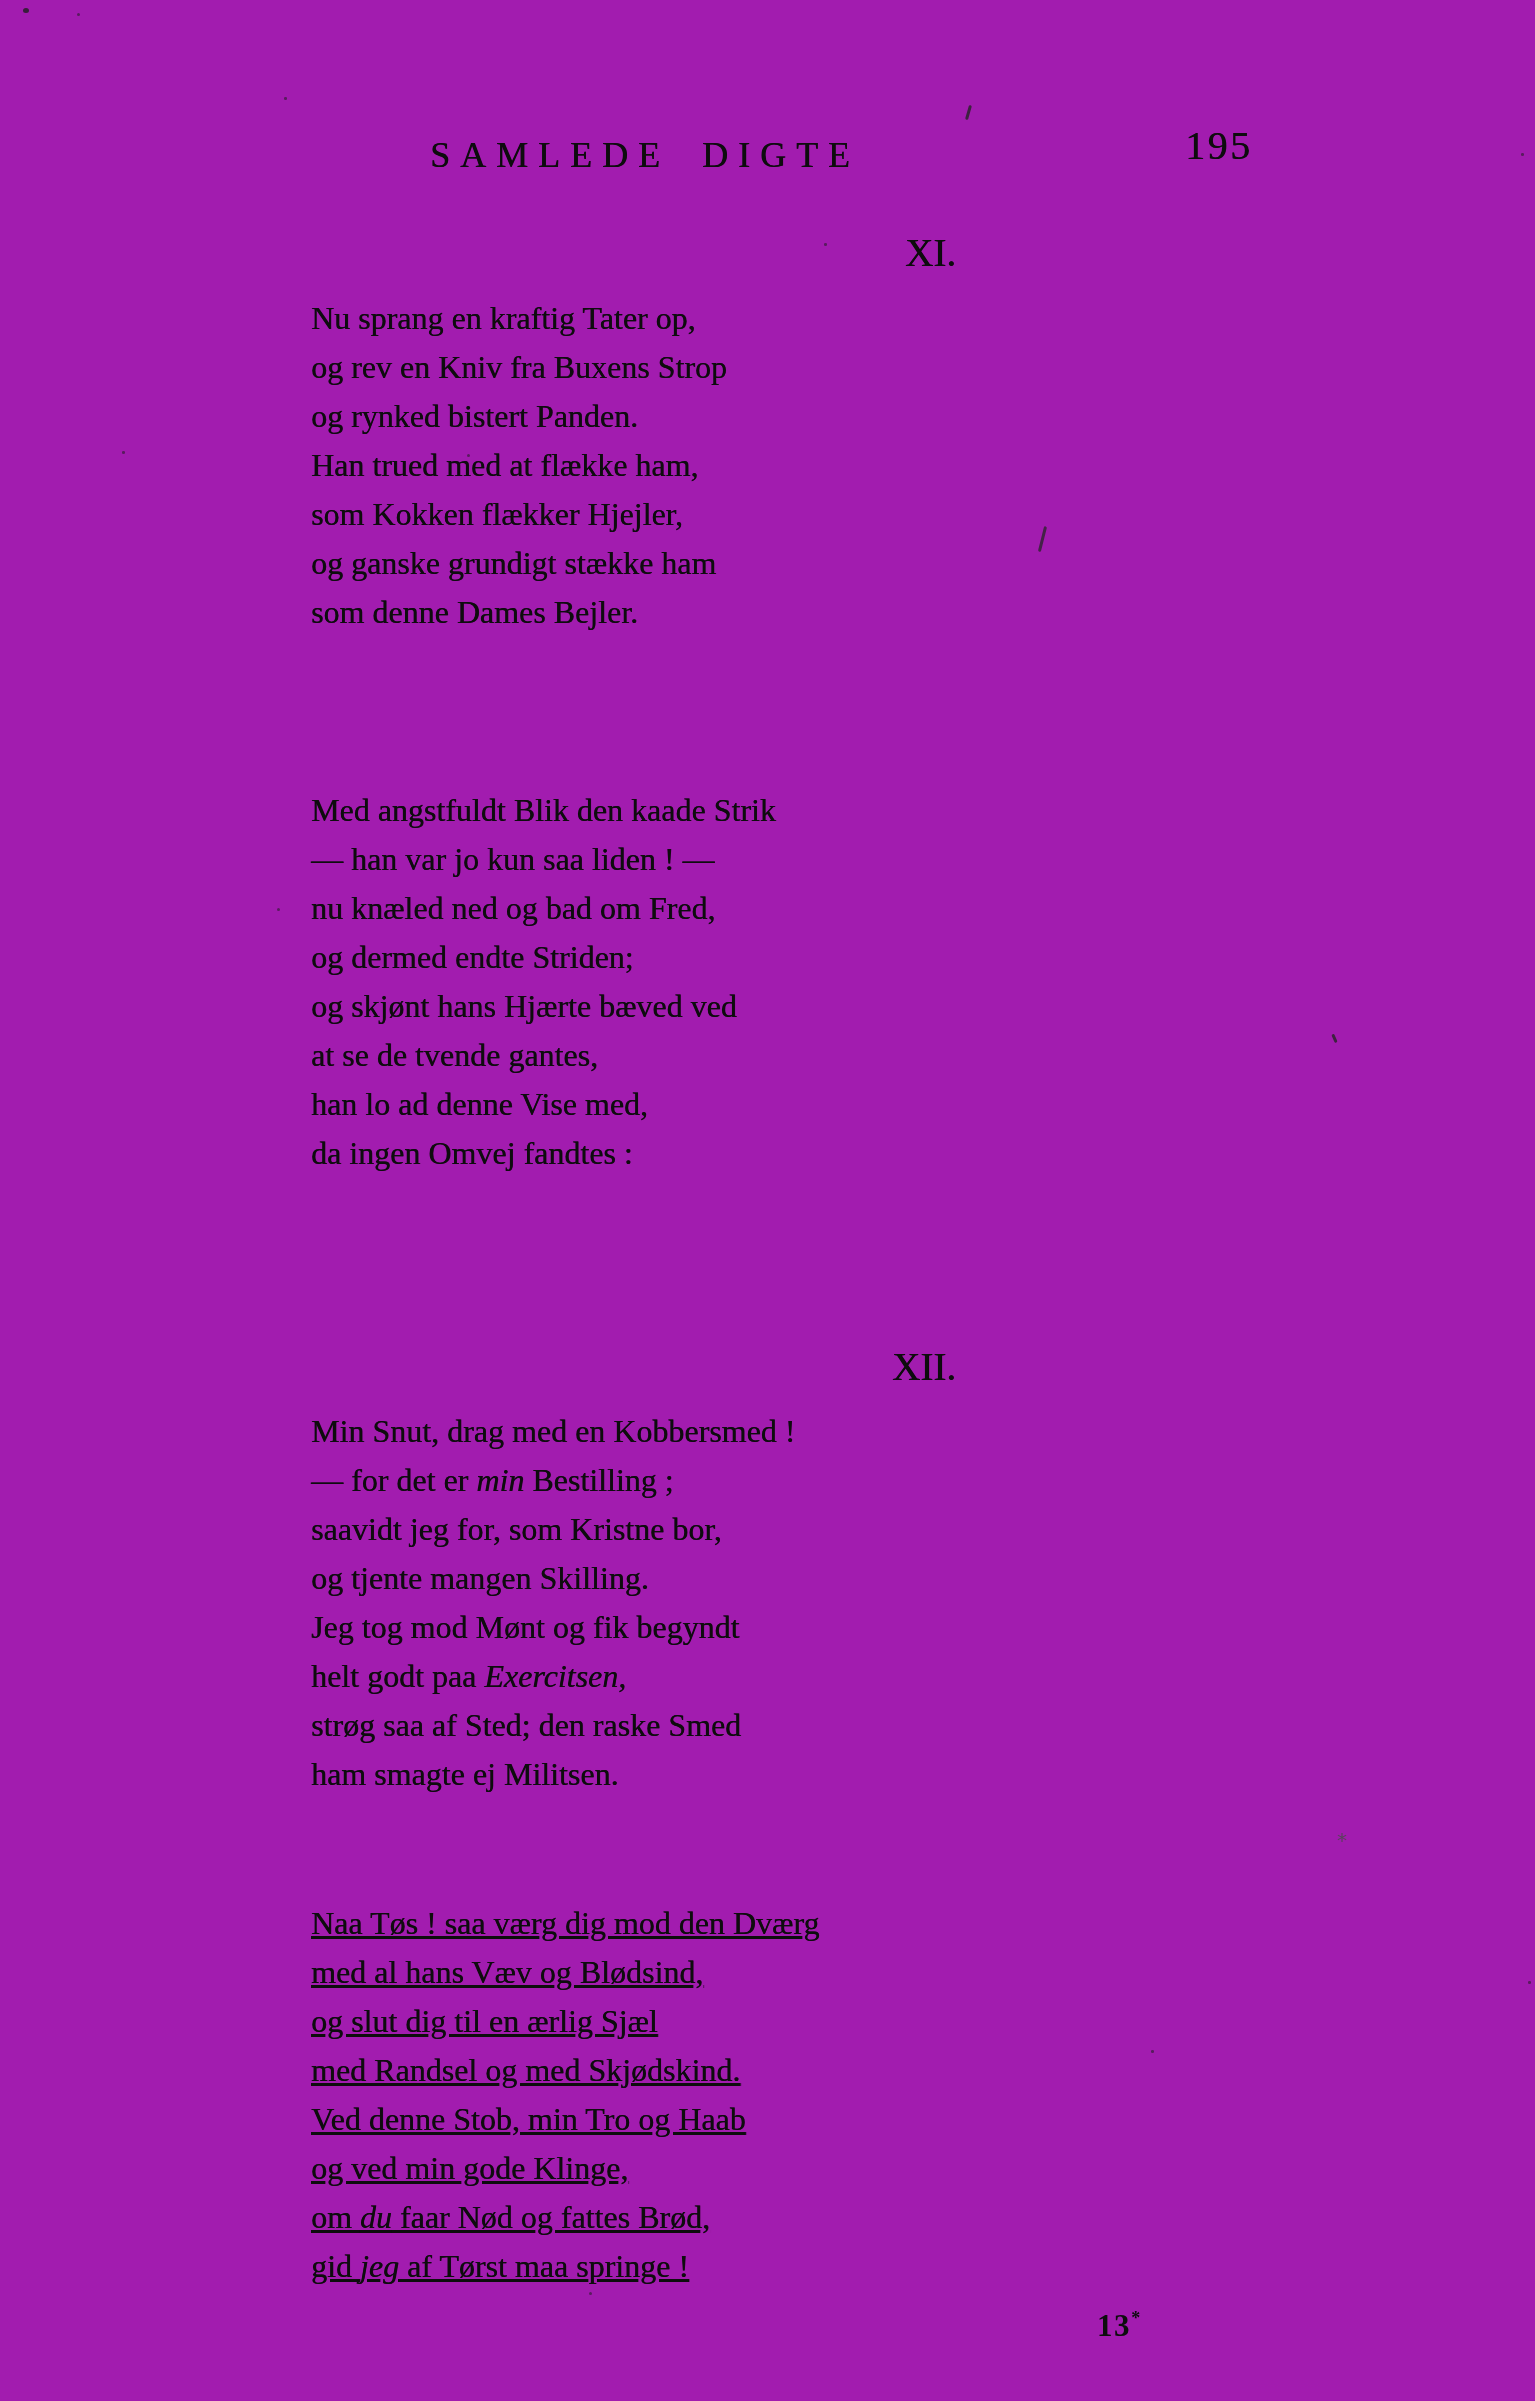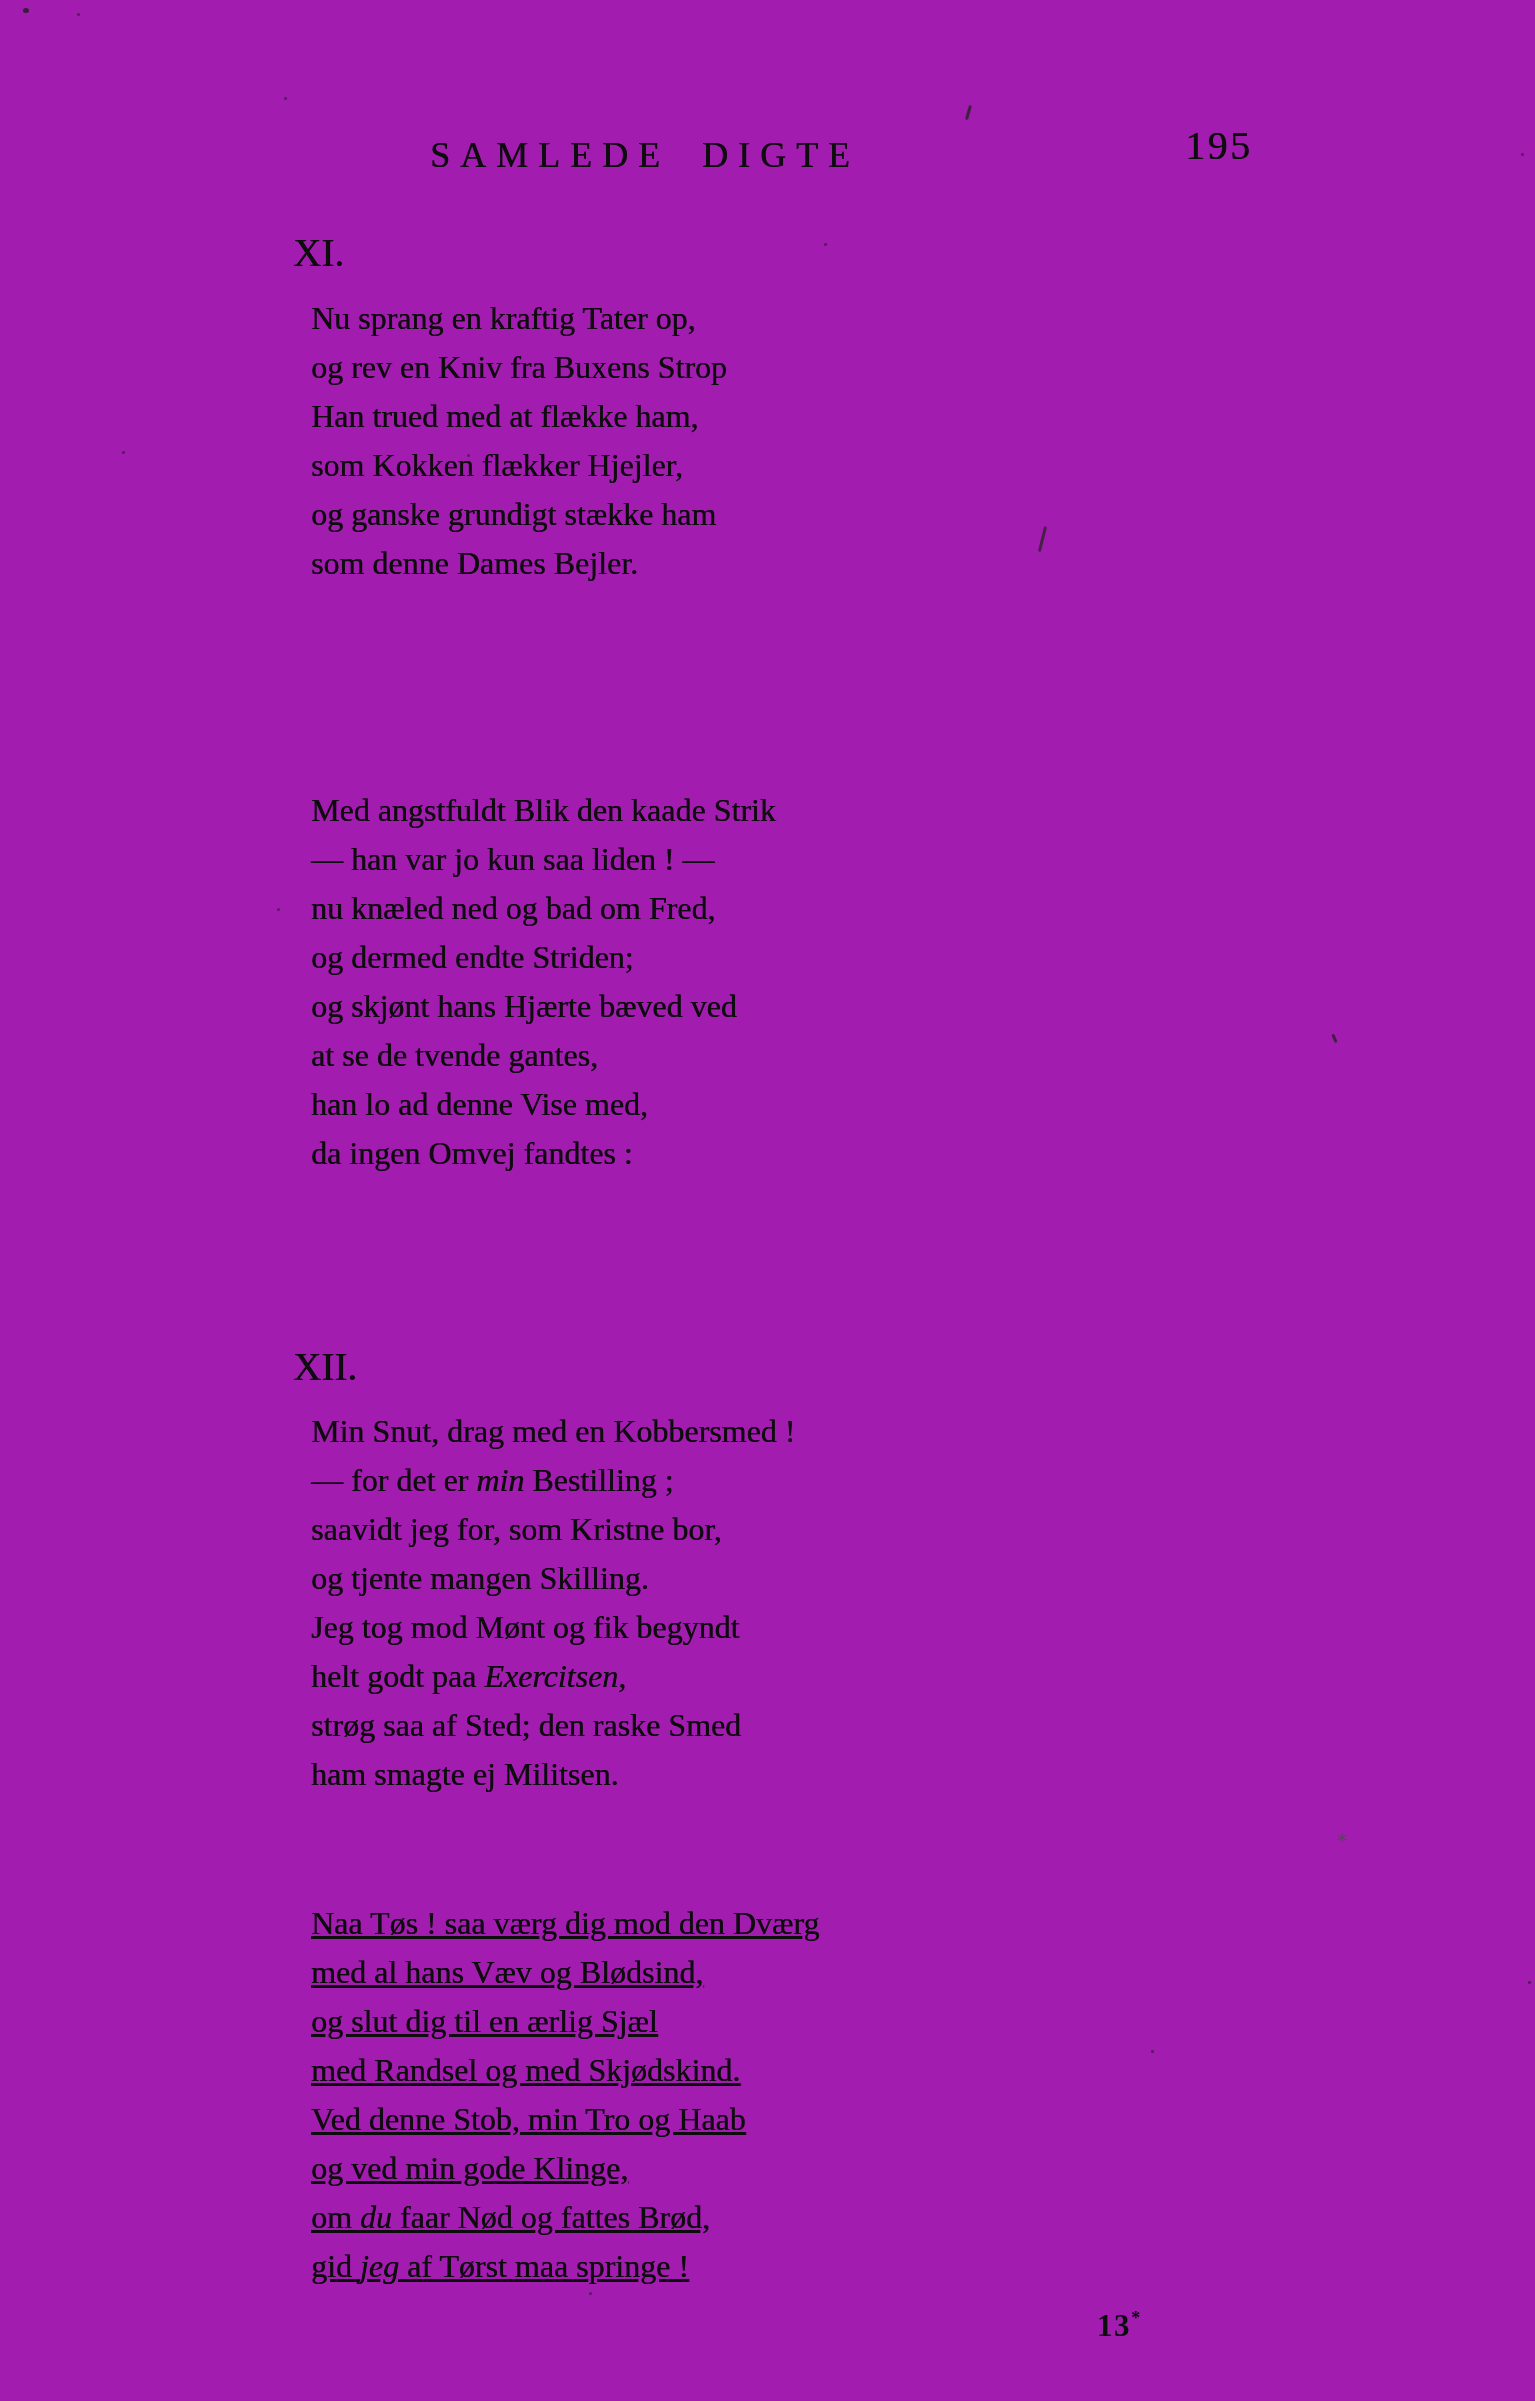"XI." .section-title { left: 293px -> 315px; text-align: left -> right }
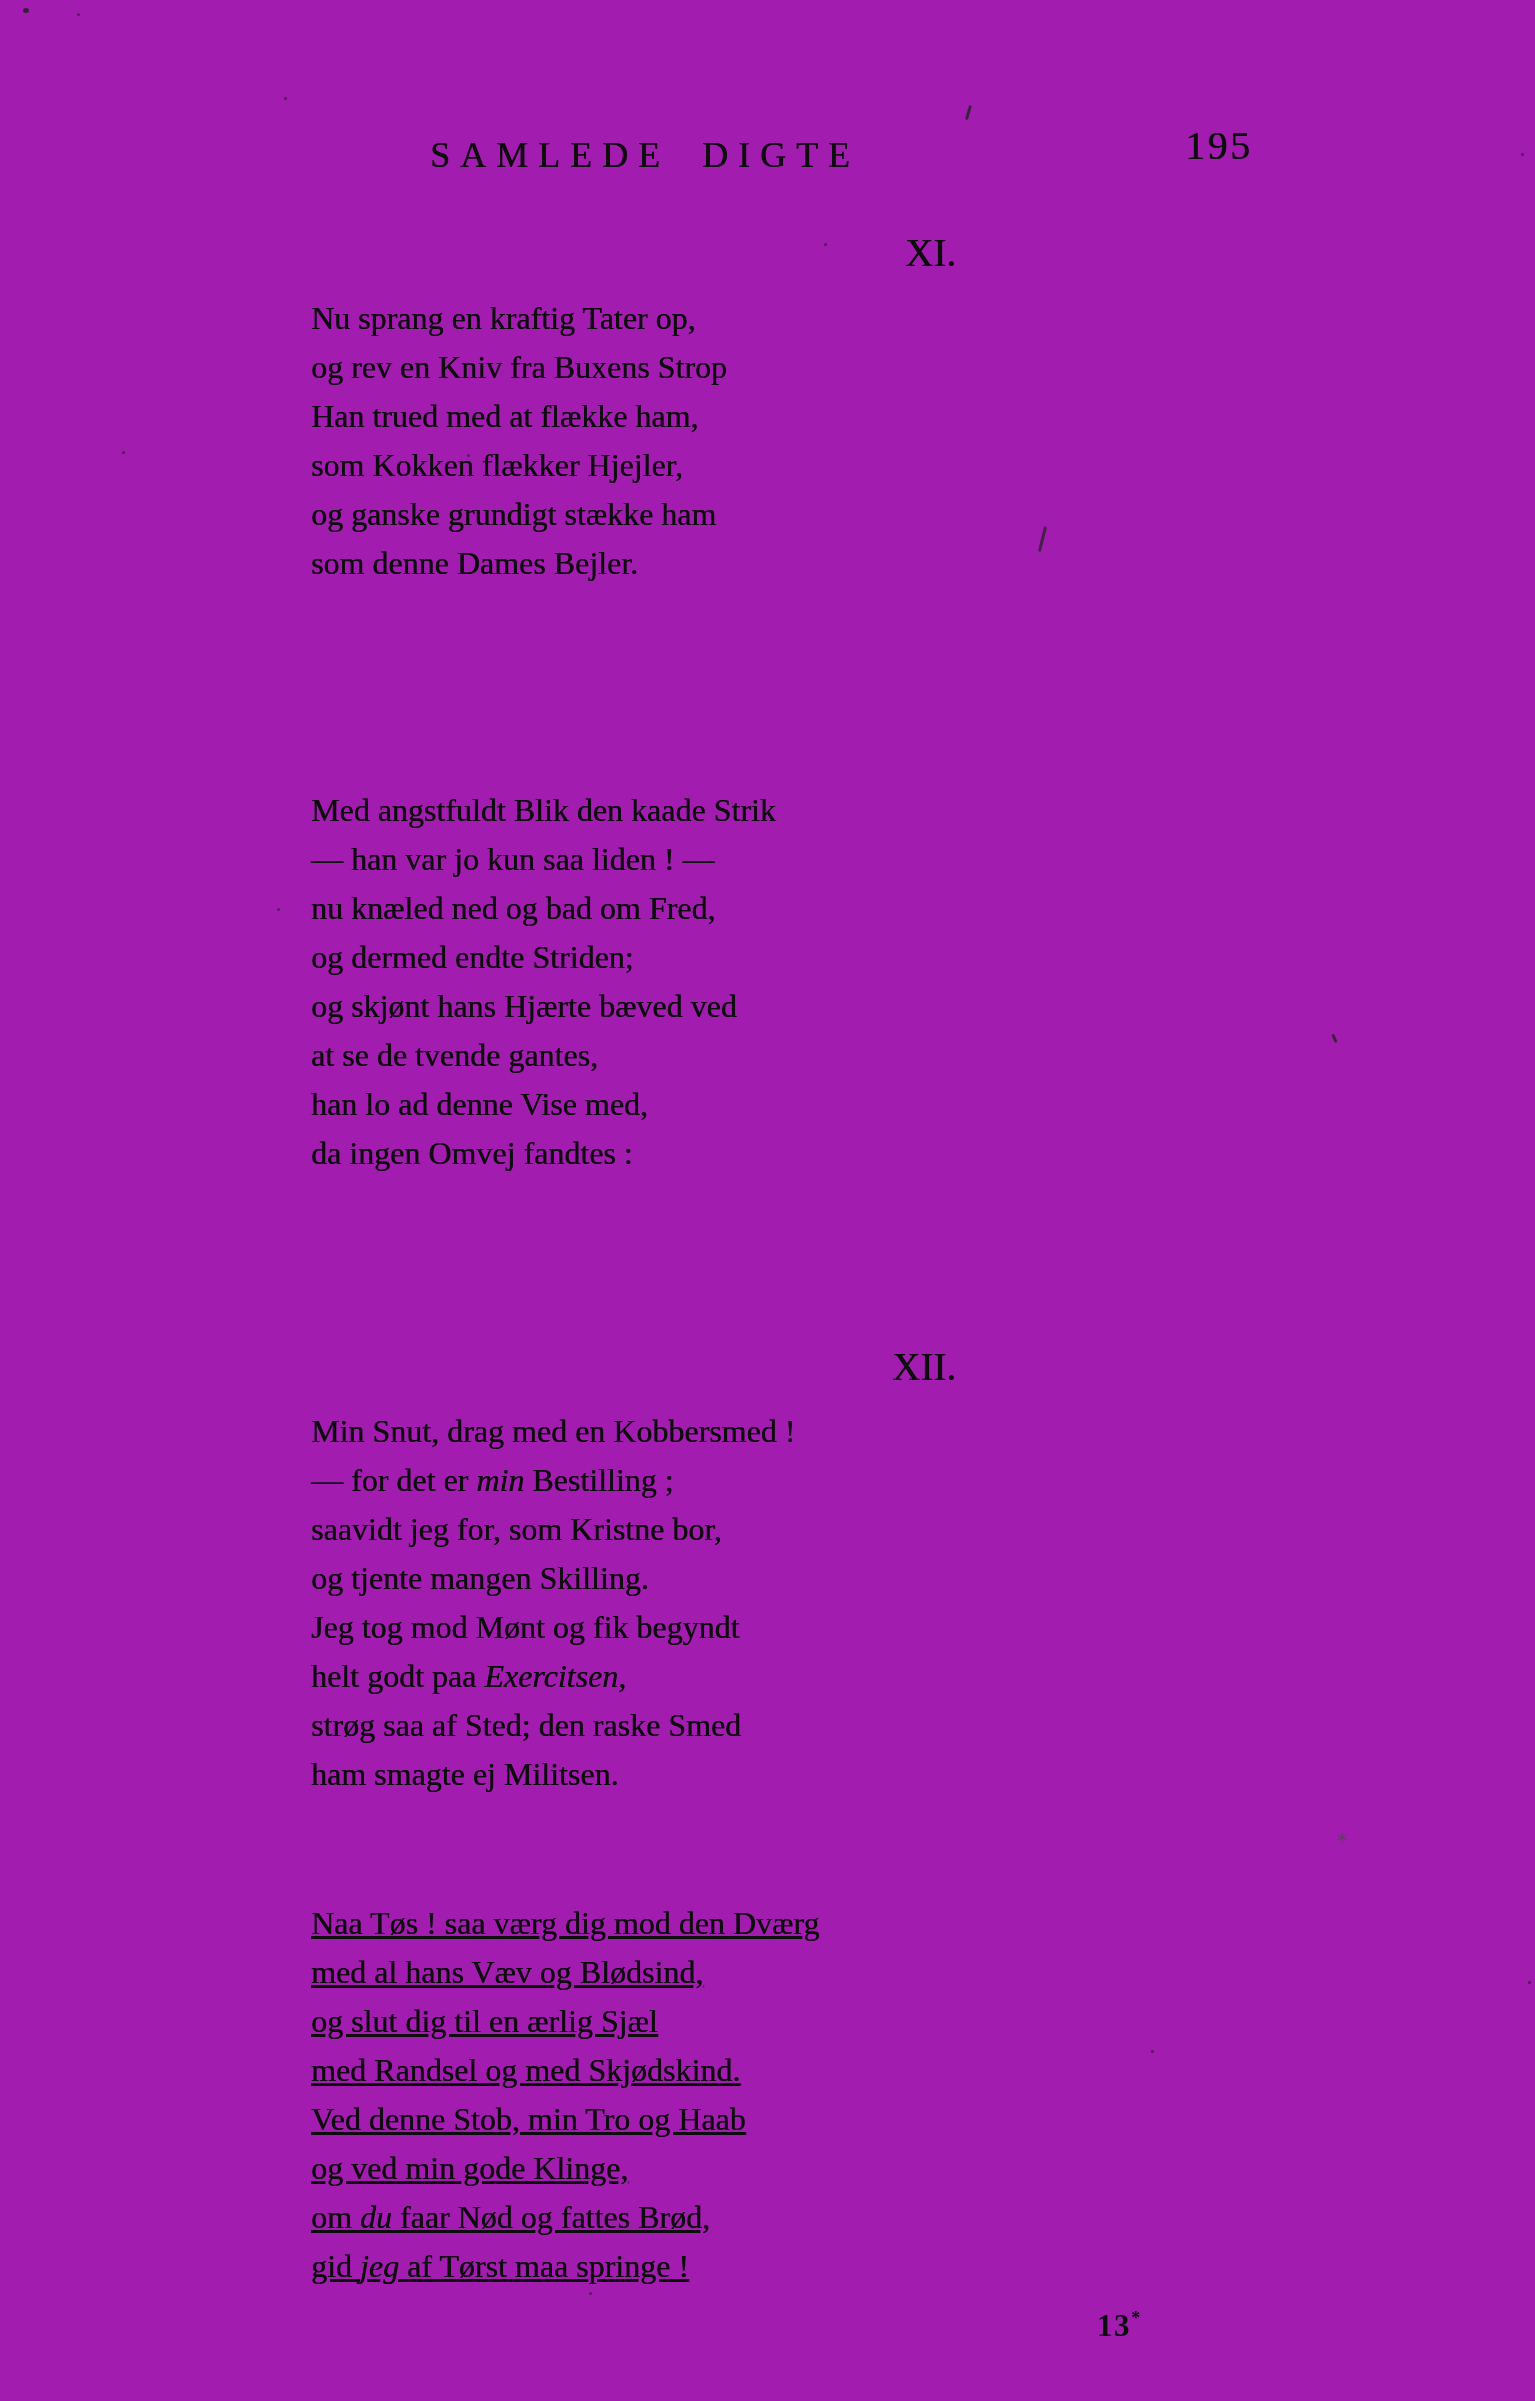"og rynked bistert Panden." p.line { html: none -> <p><span>og rynked bistert Panden.</span></p> }
